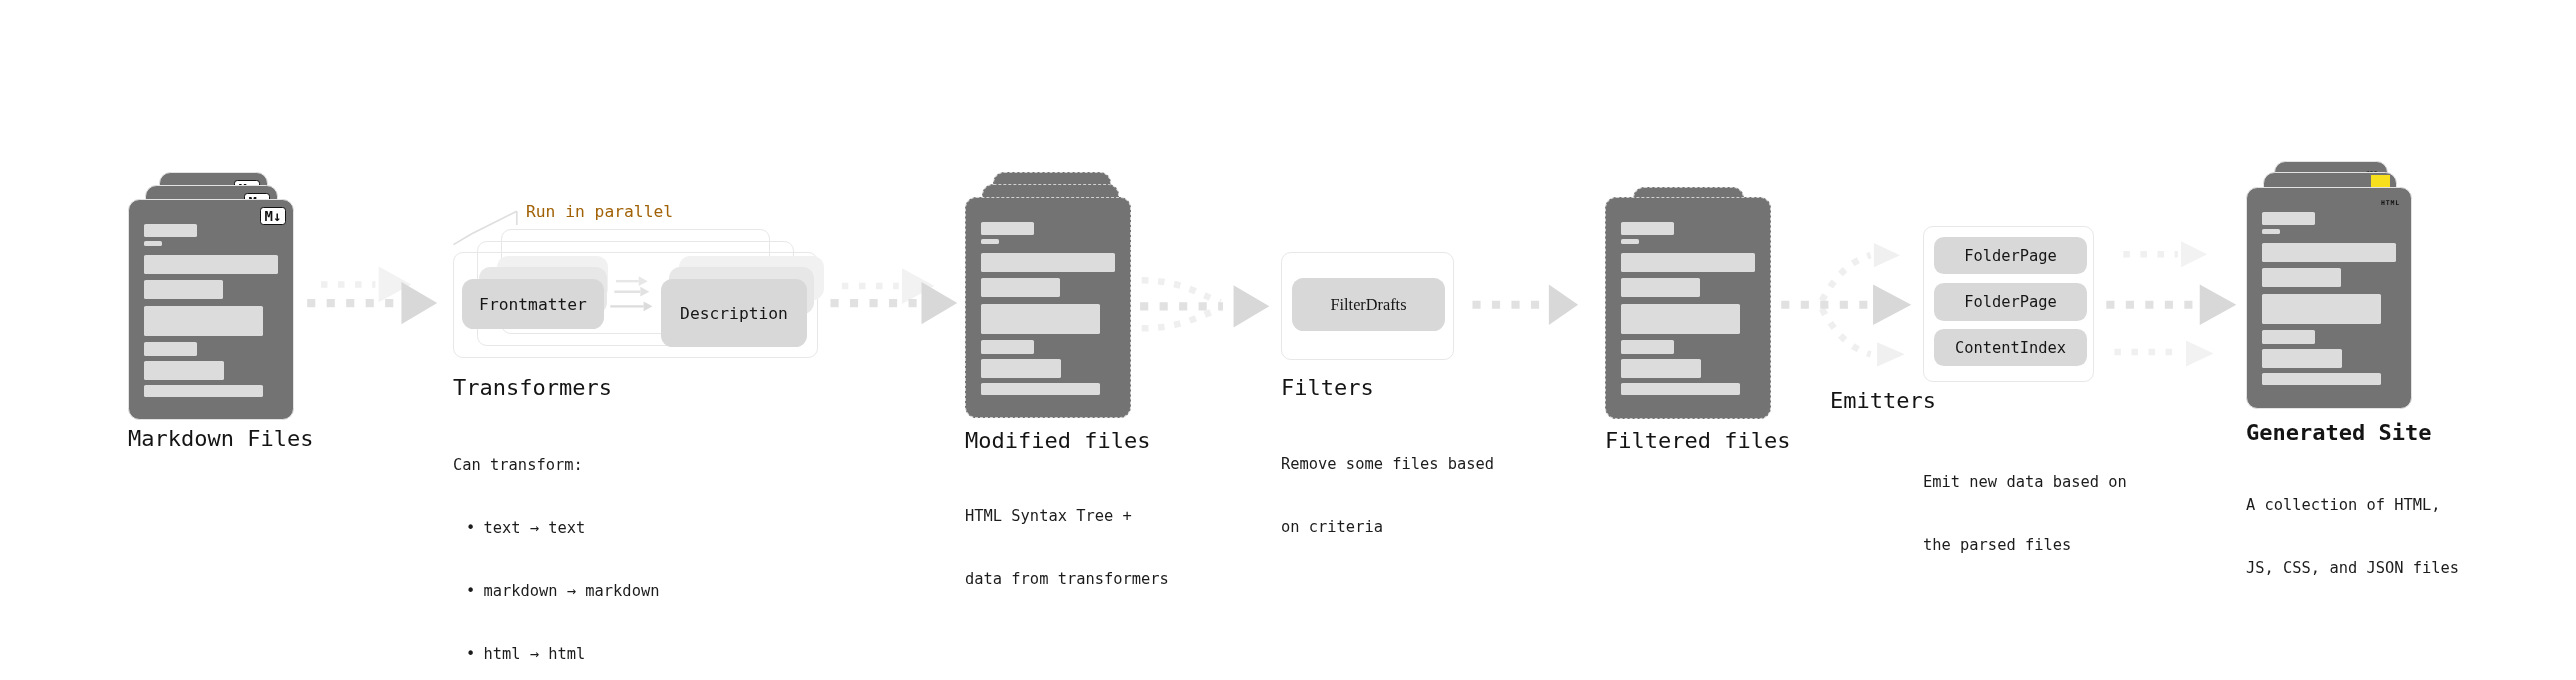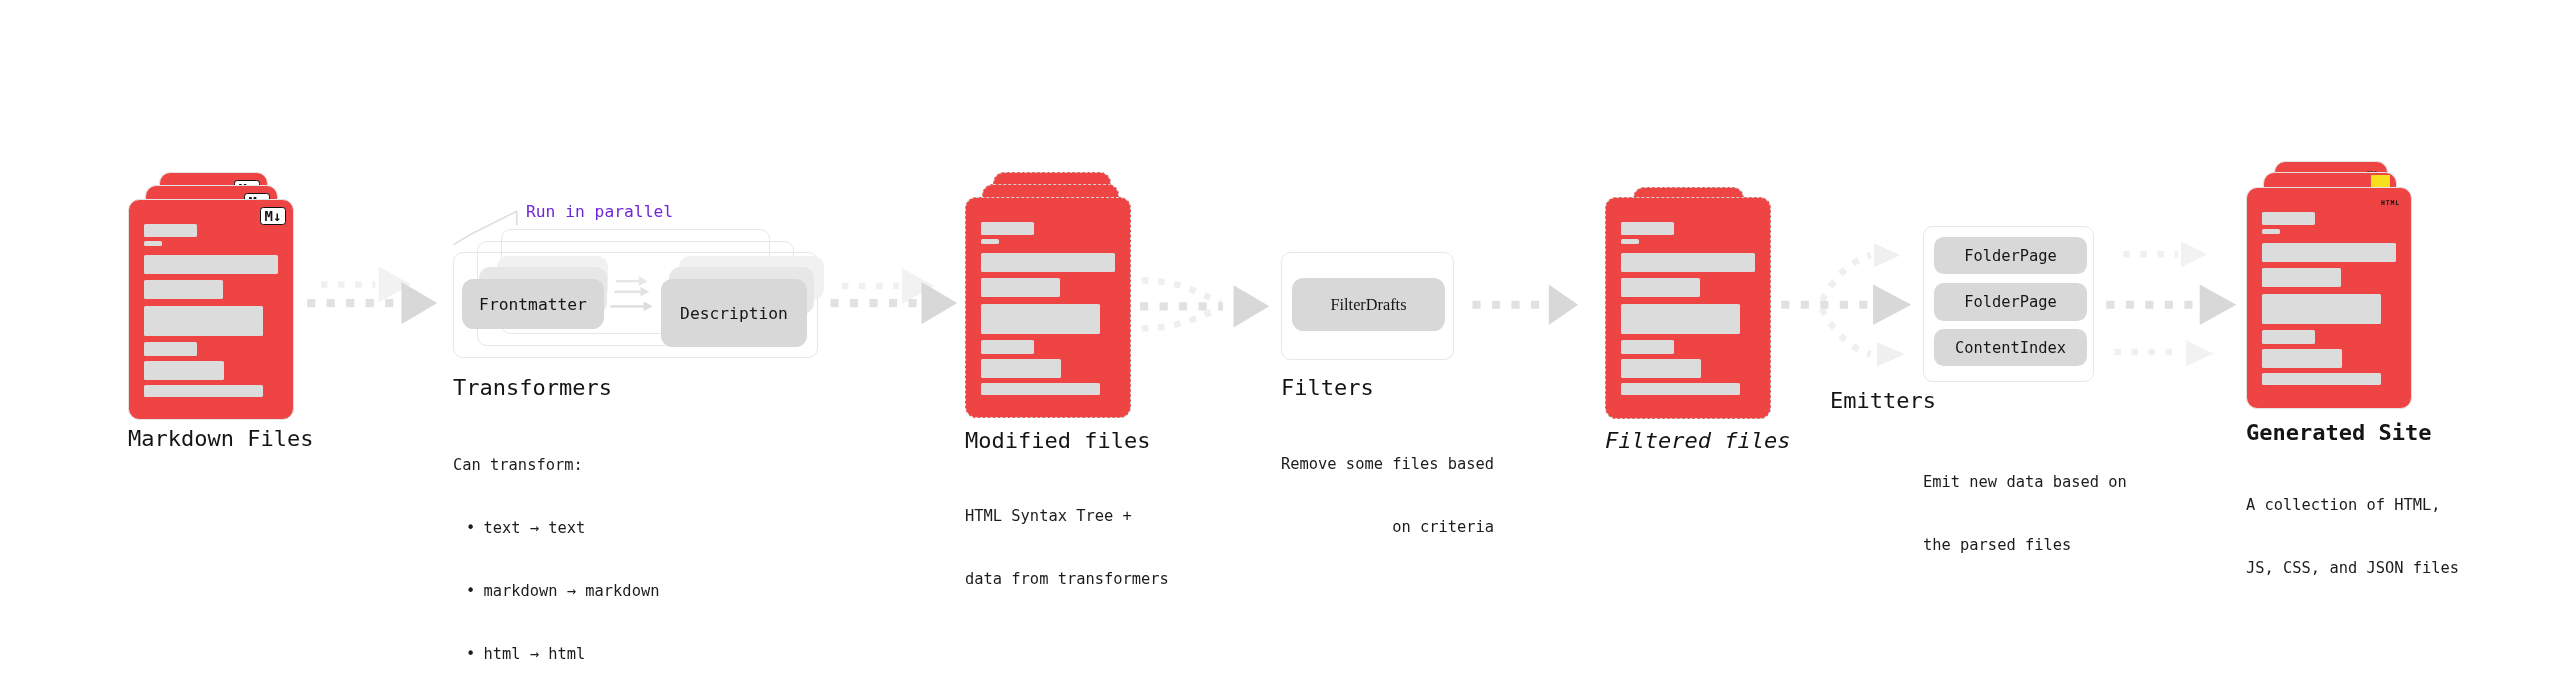"Run in parallel" .annotation { color: #6d28d9 -> #a16207 }
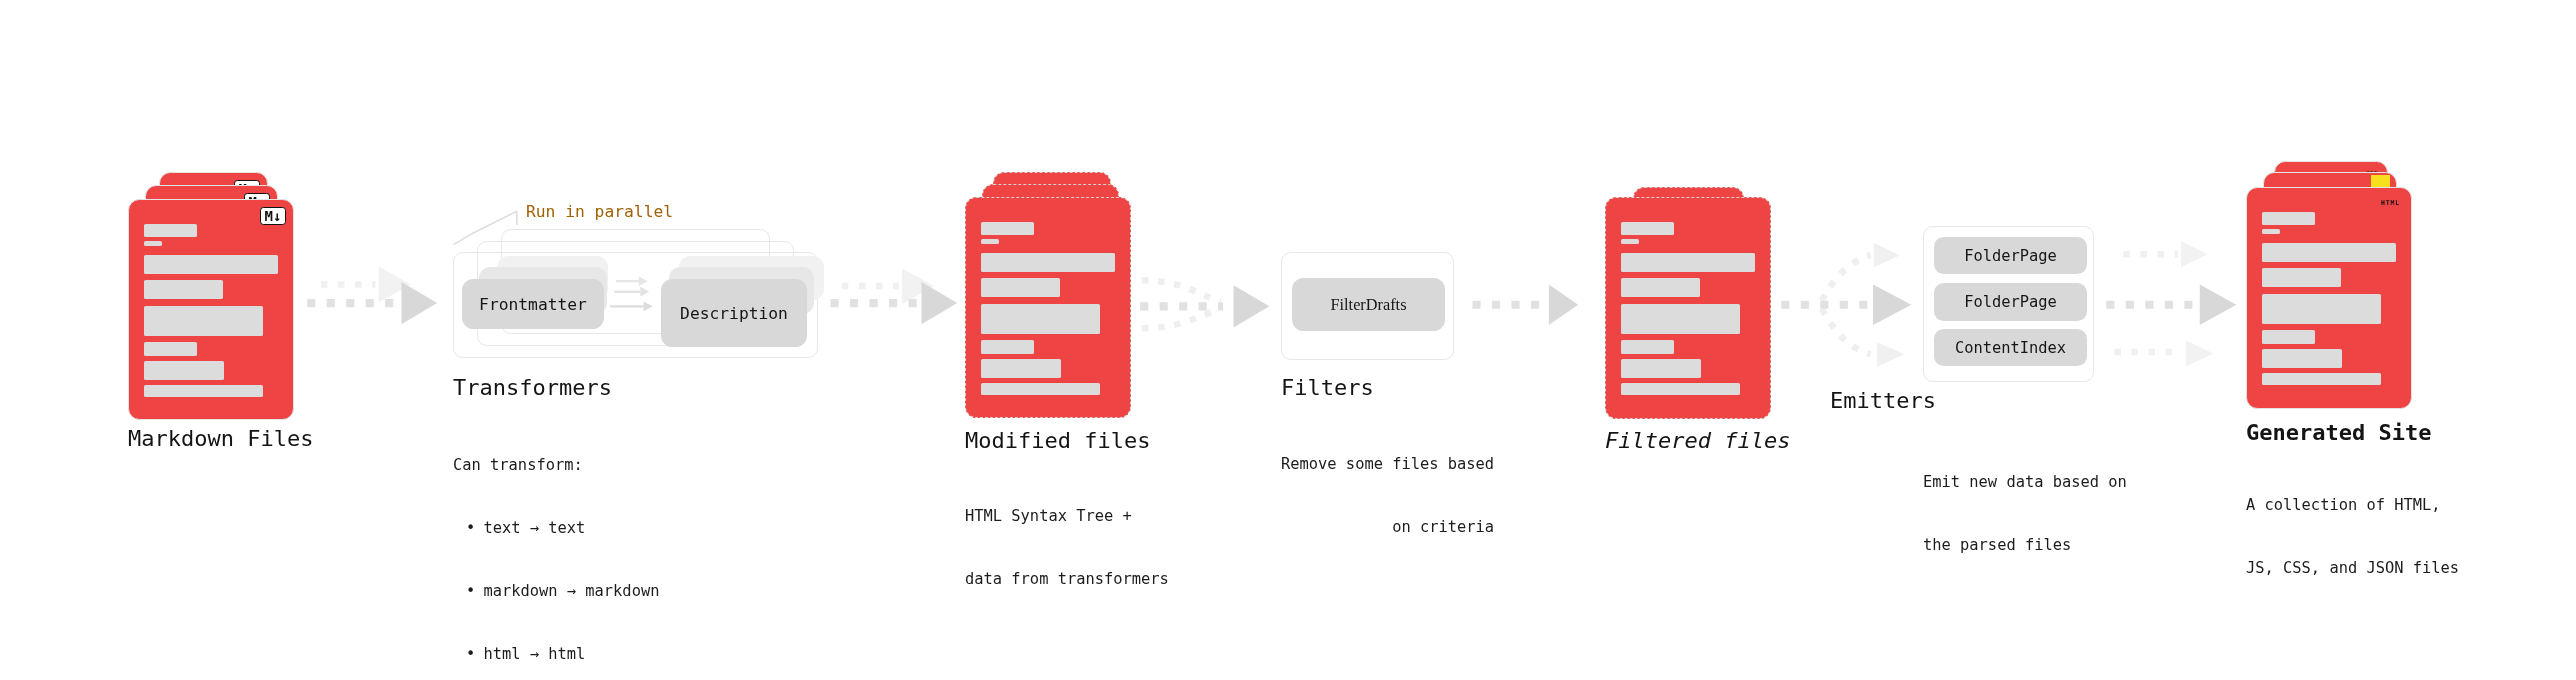"HTML" .doc-card { background: #ef4444 -> #737373 }
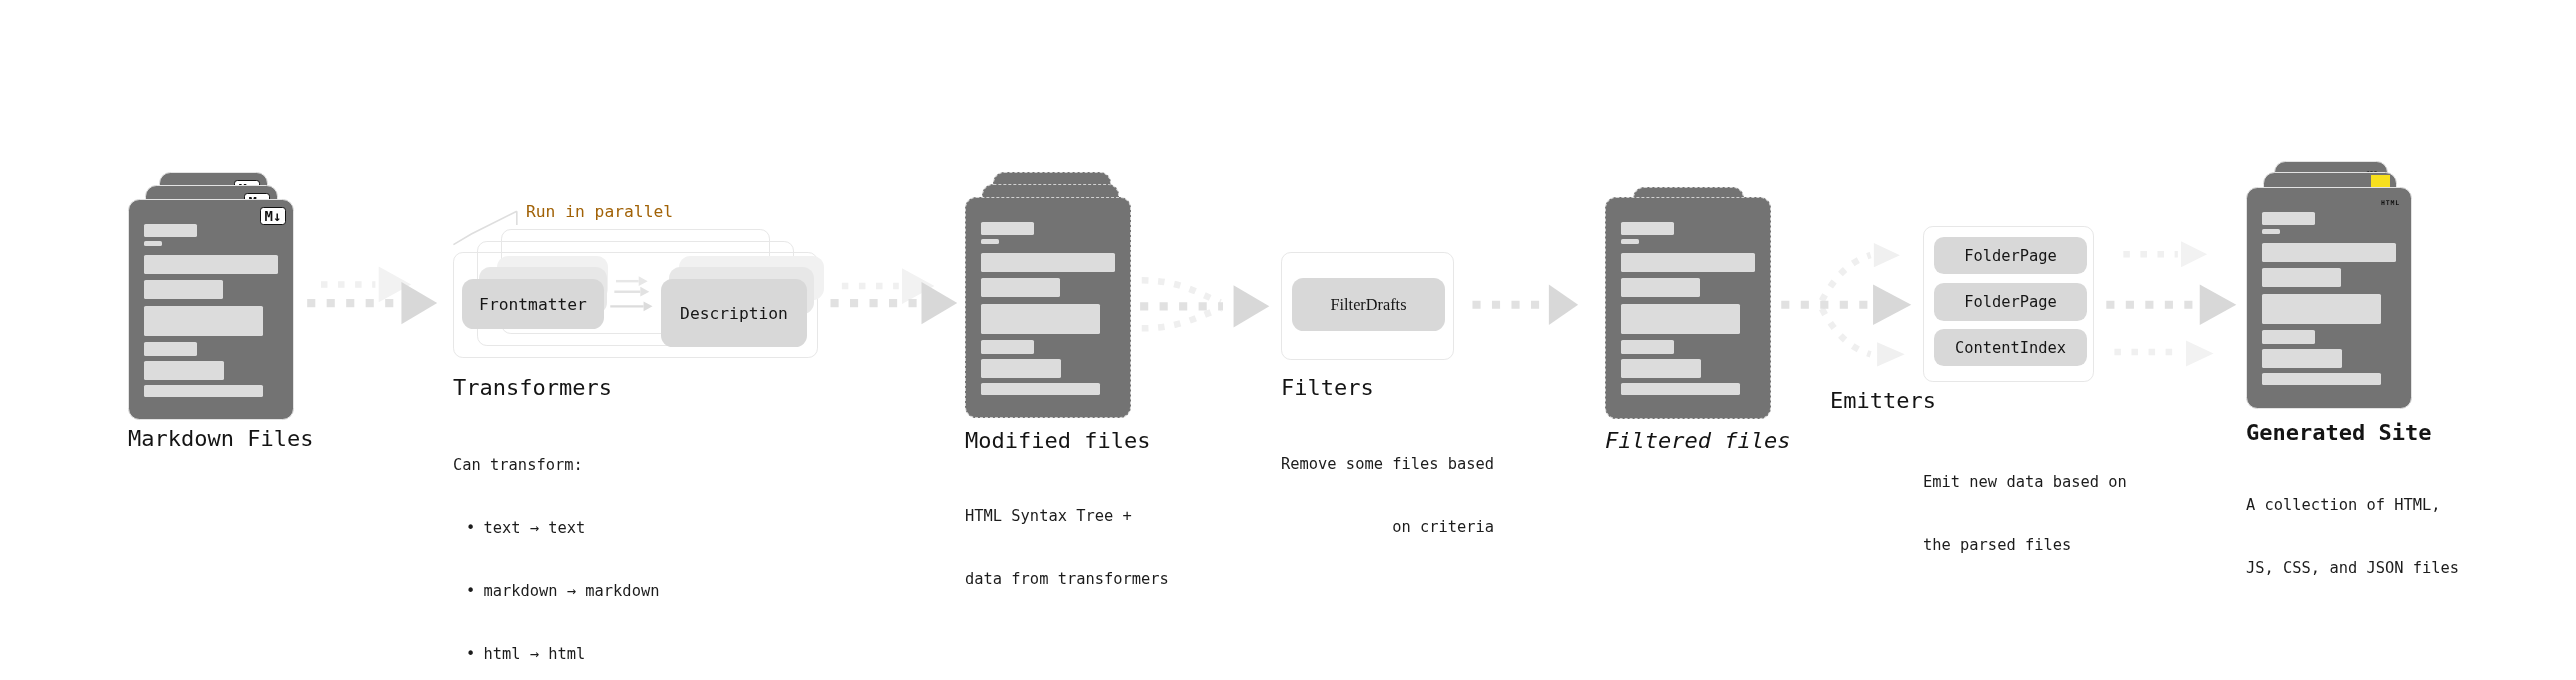"Filtered files" div.node-label { font-style: italic -> none }
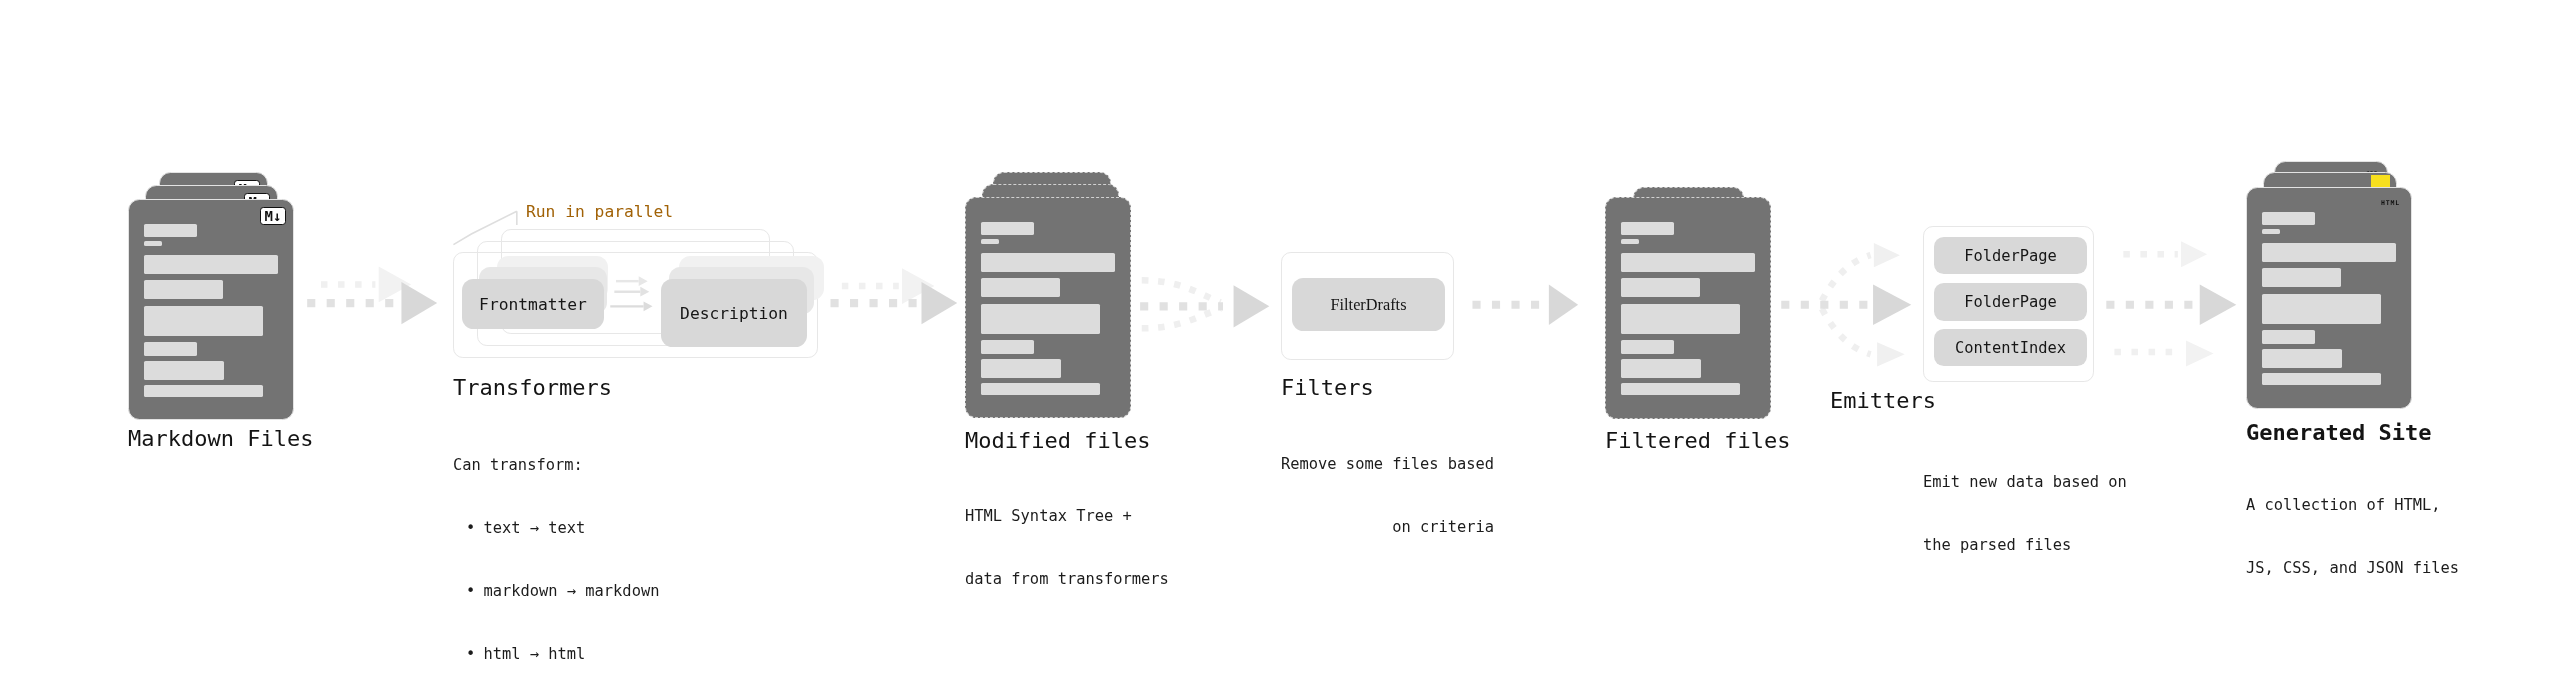"Remove some files based" div.node-caption { text-align: right -> none }
